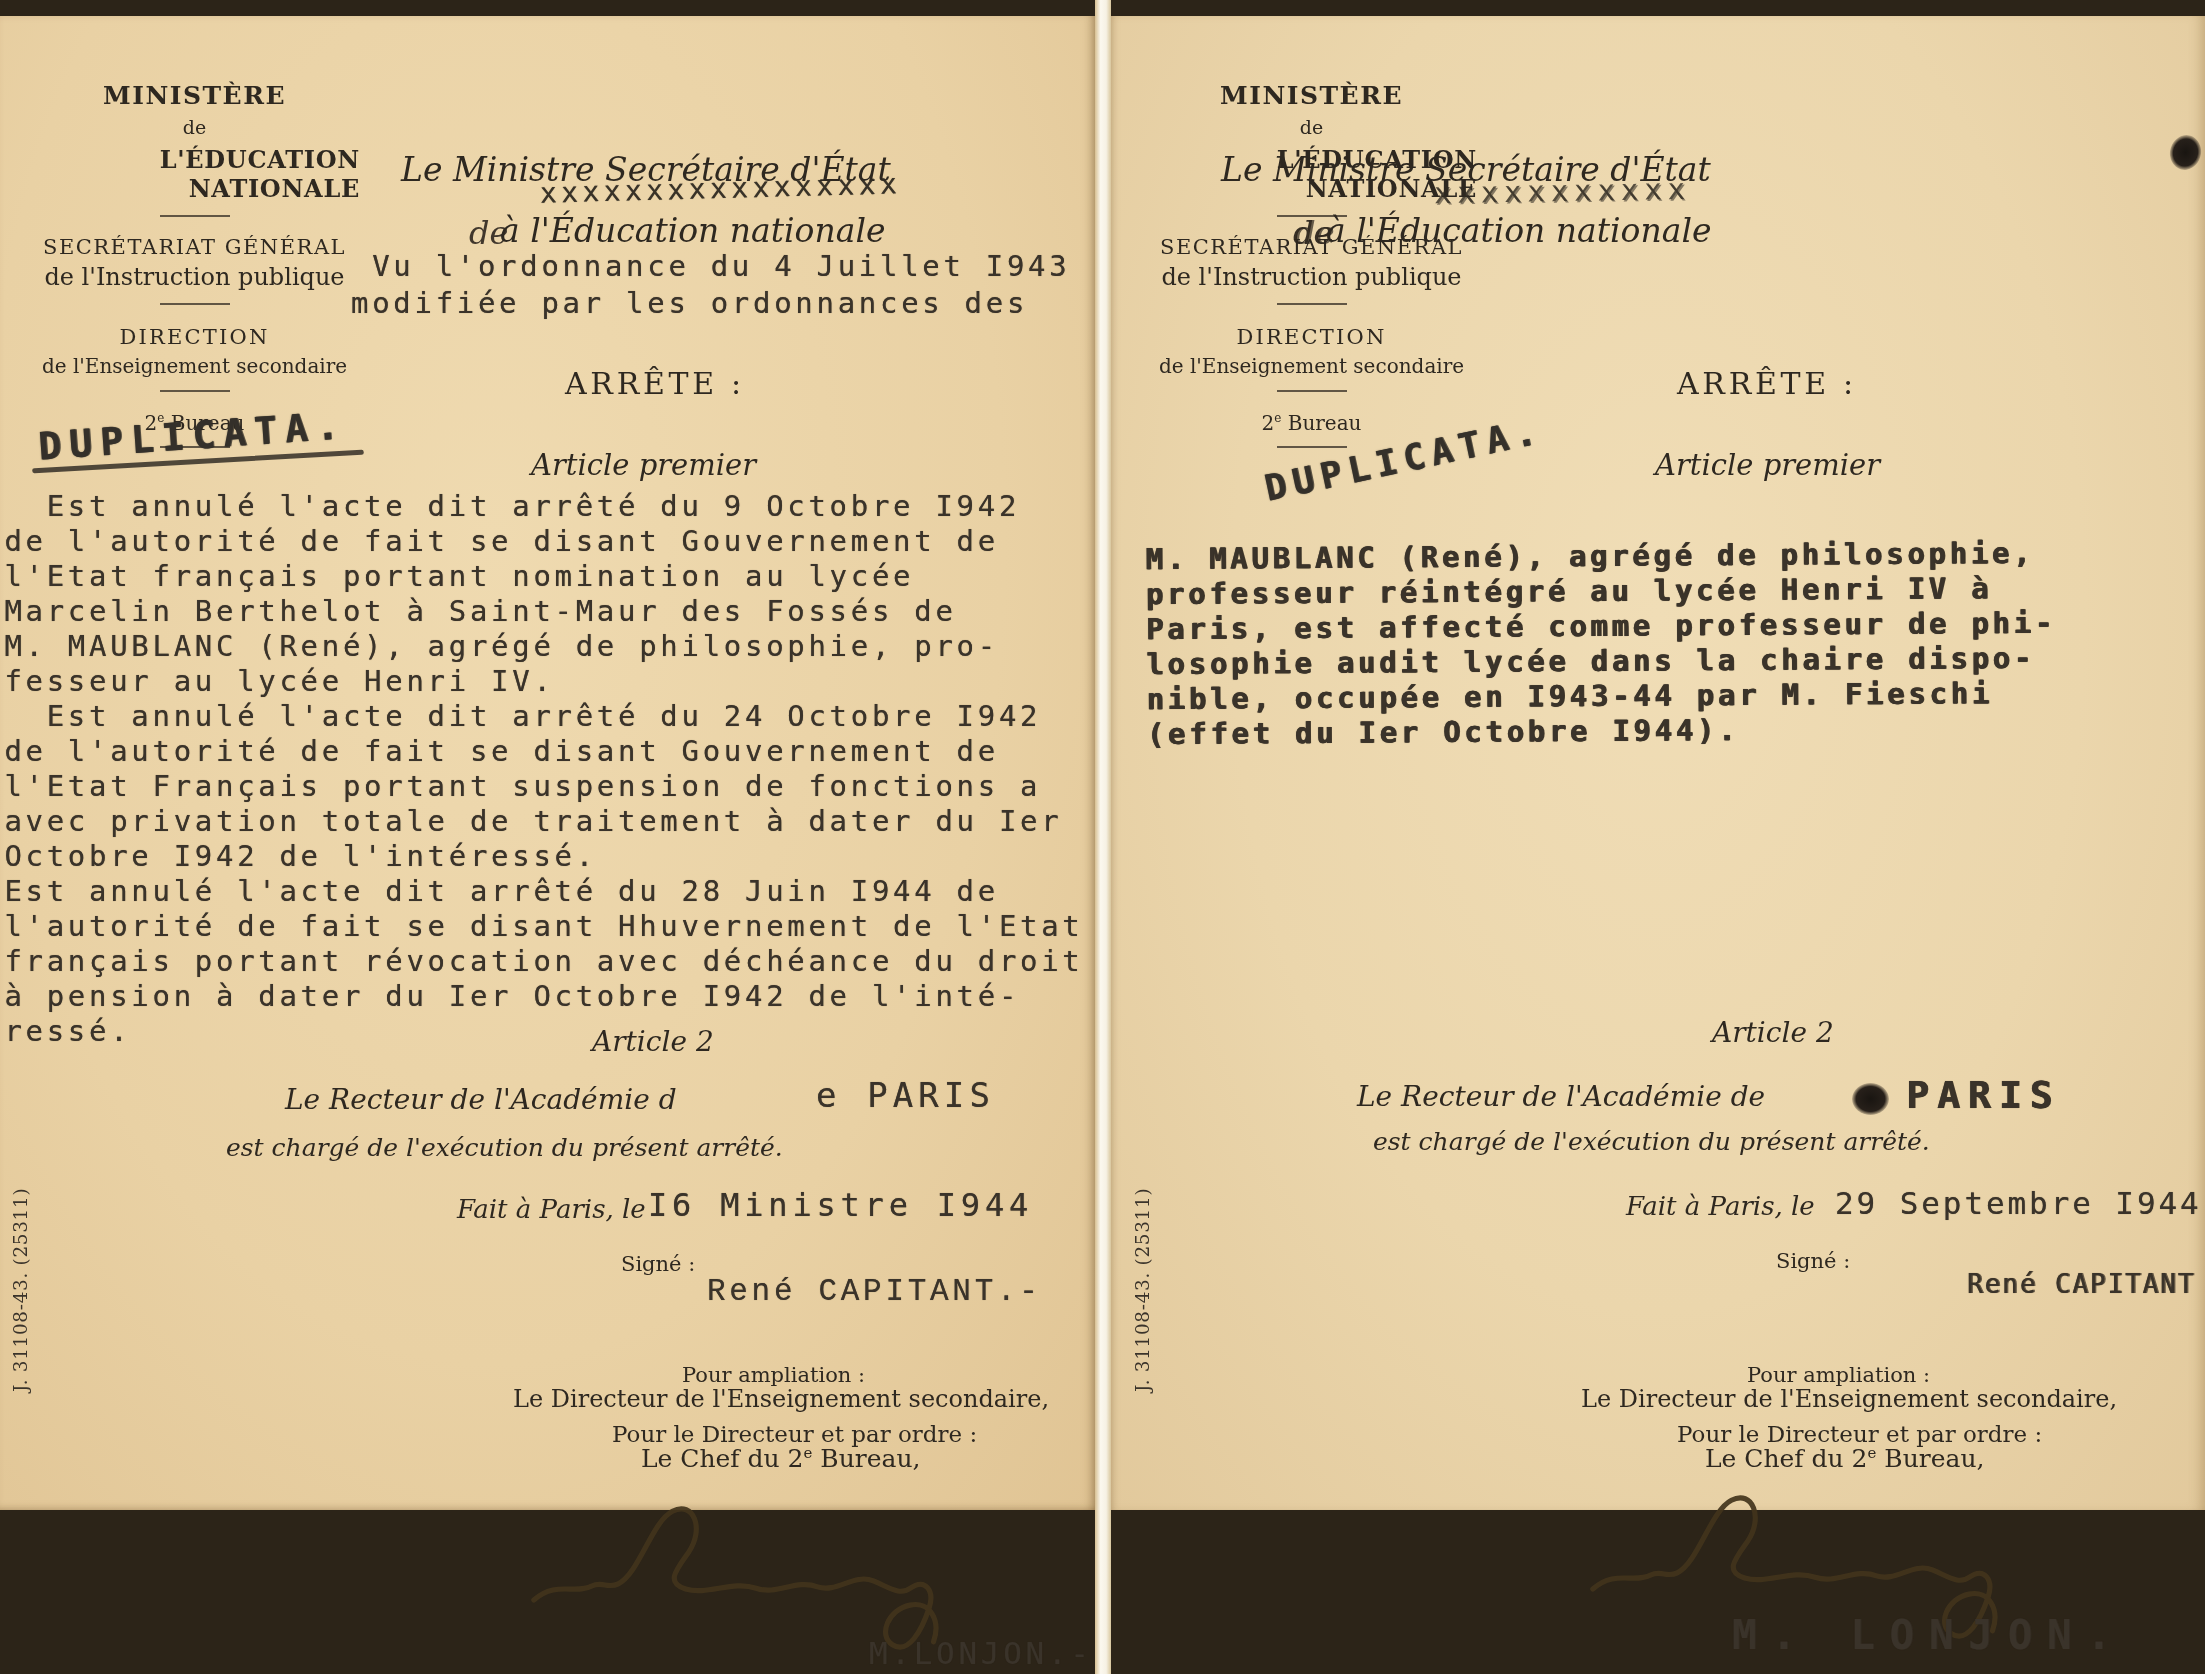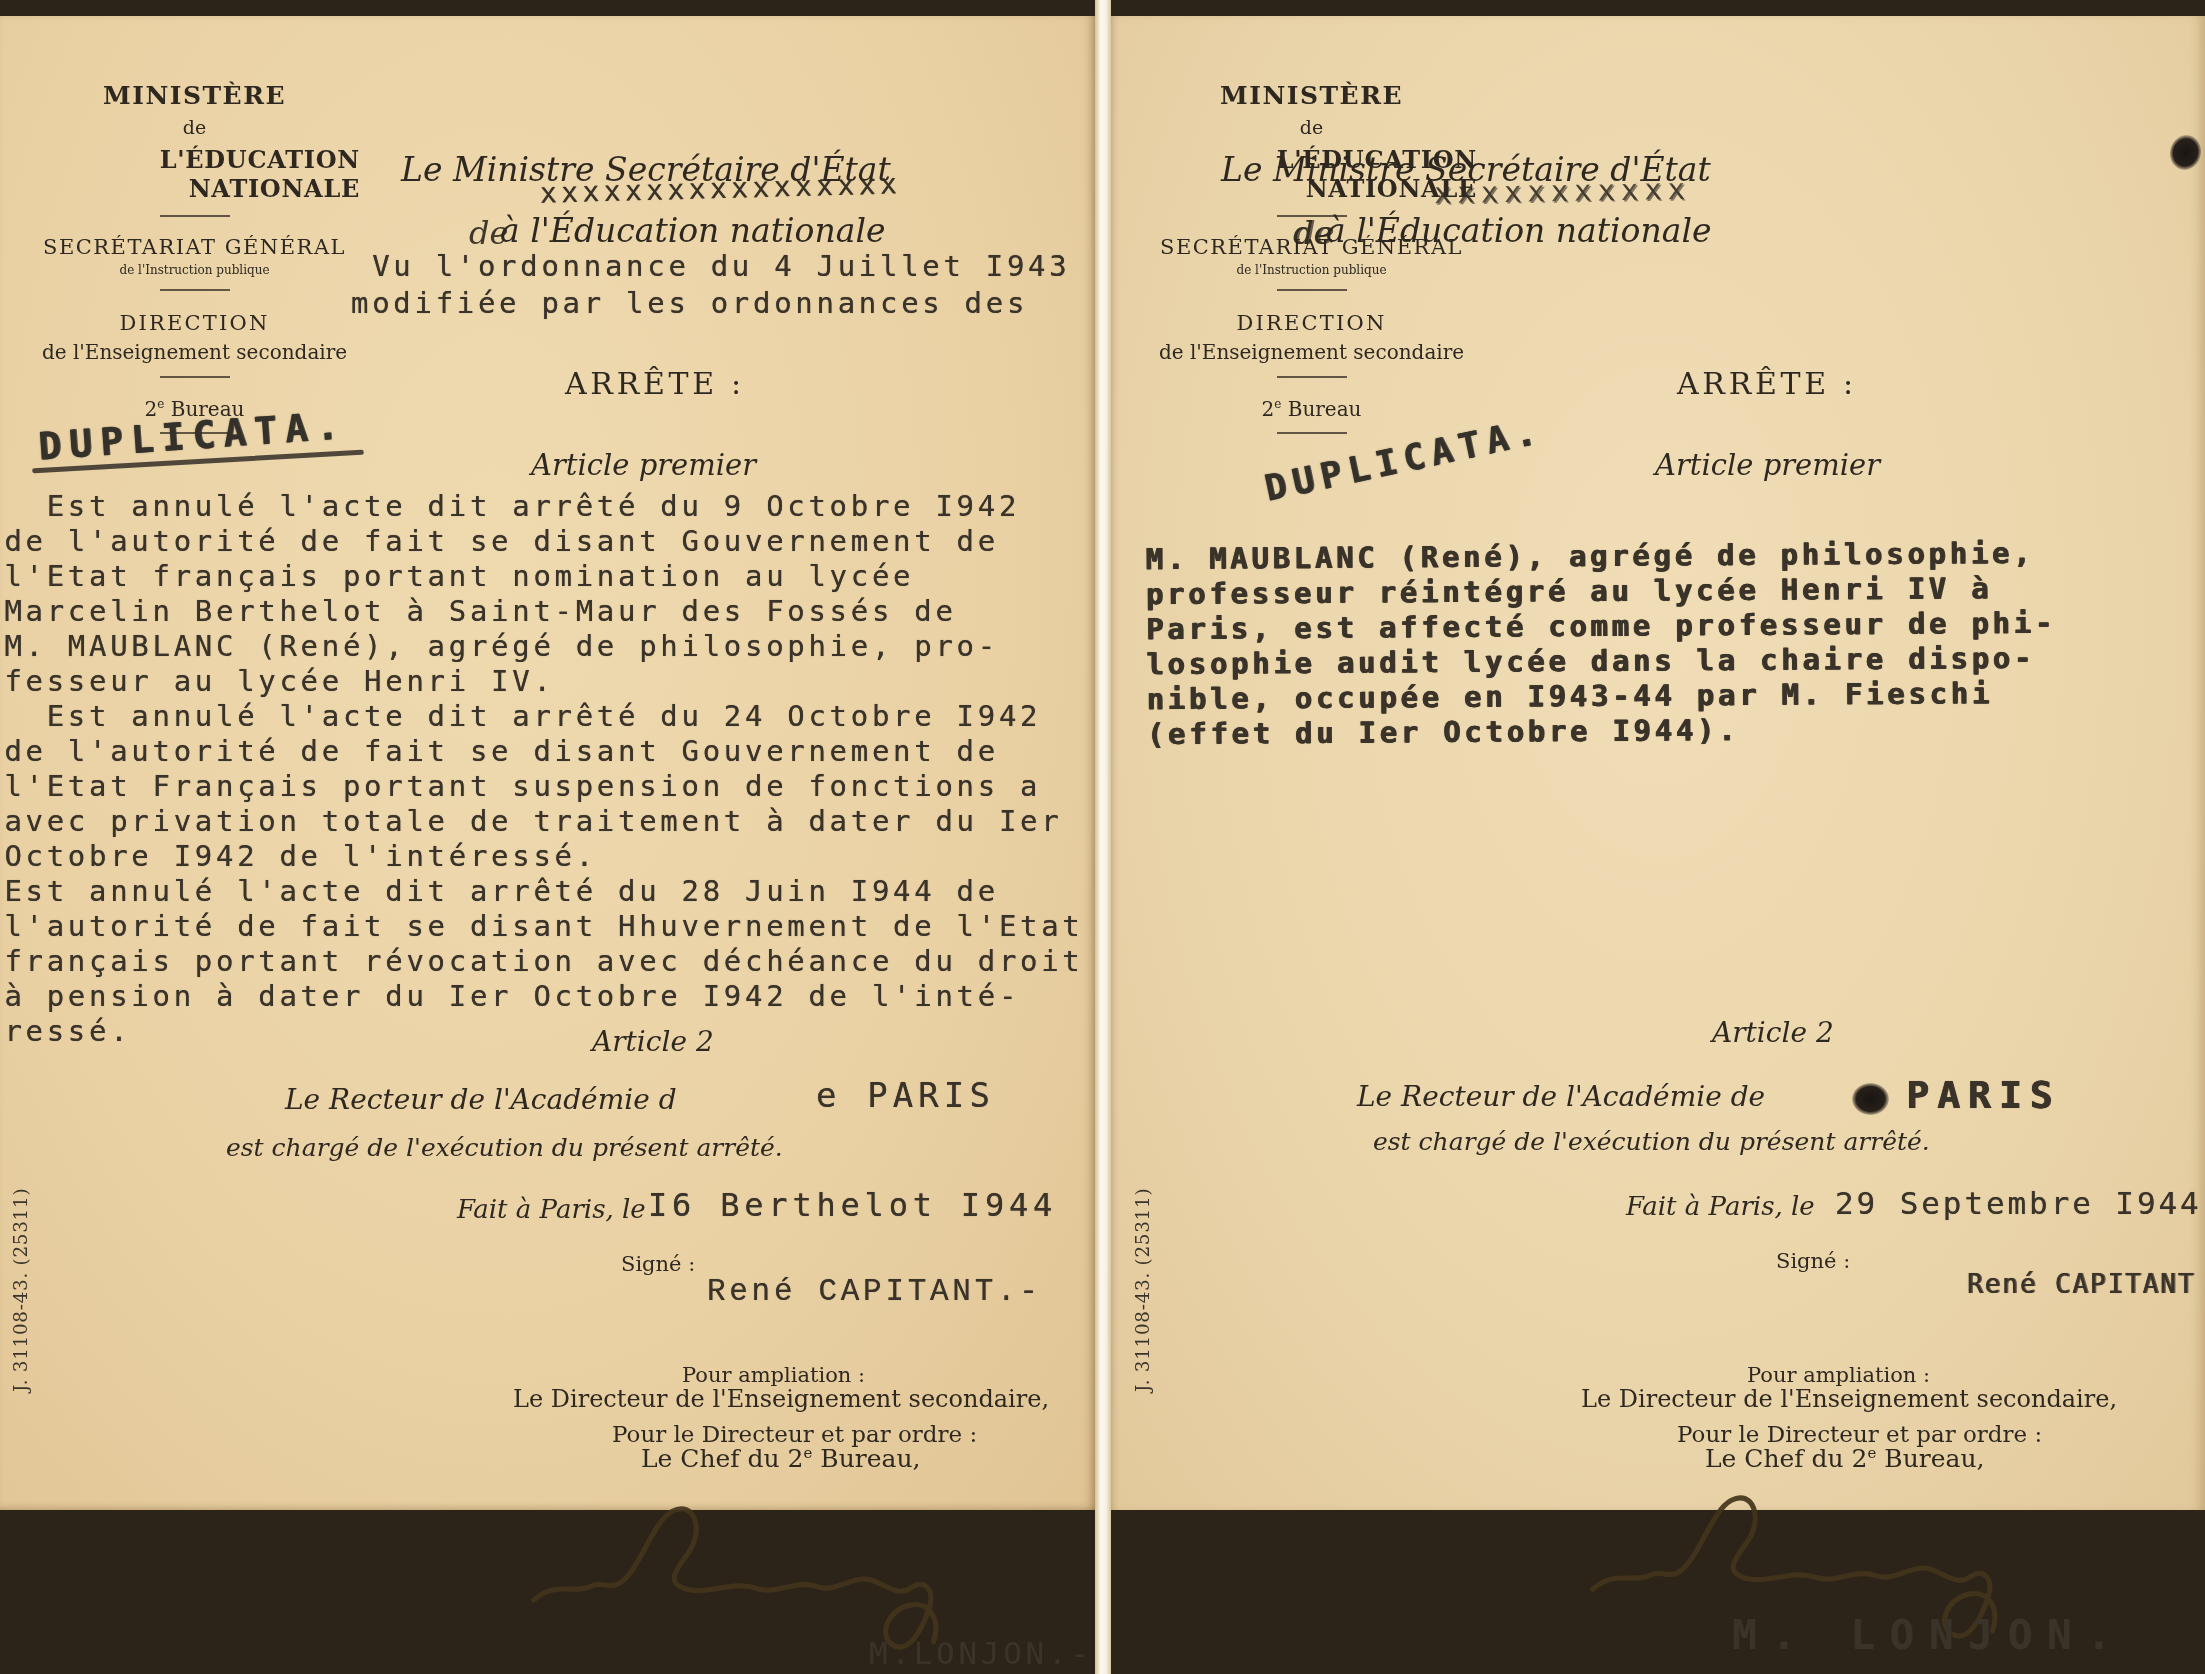"de l'Instruction publique" .hdr .h5 { font-size: 12px -> 24px }
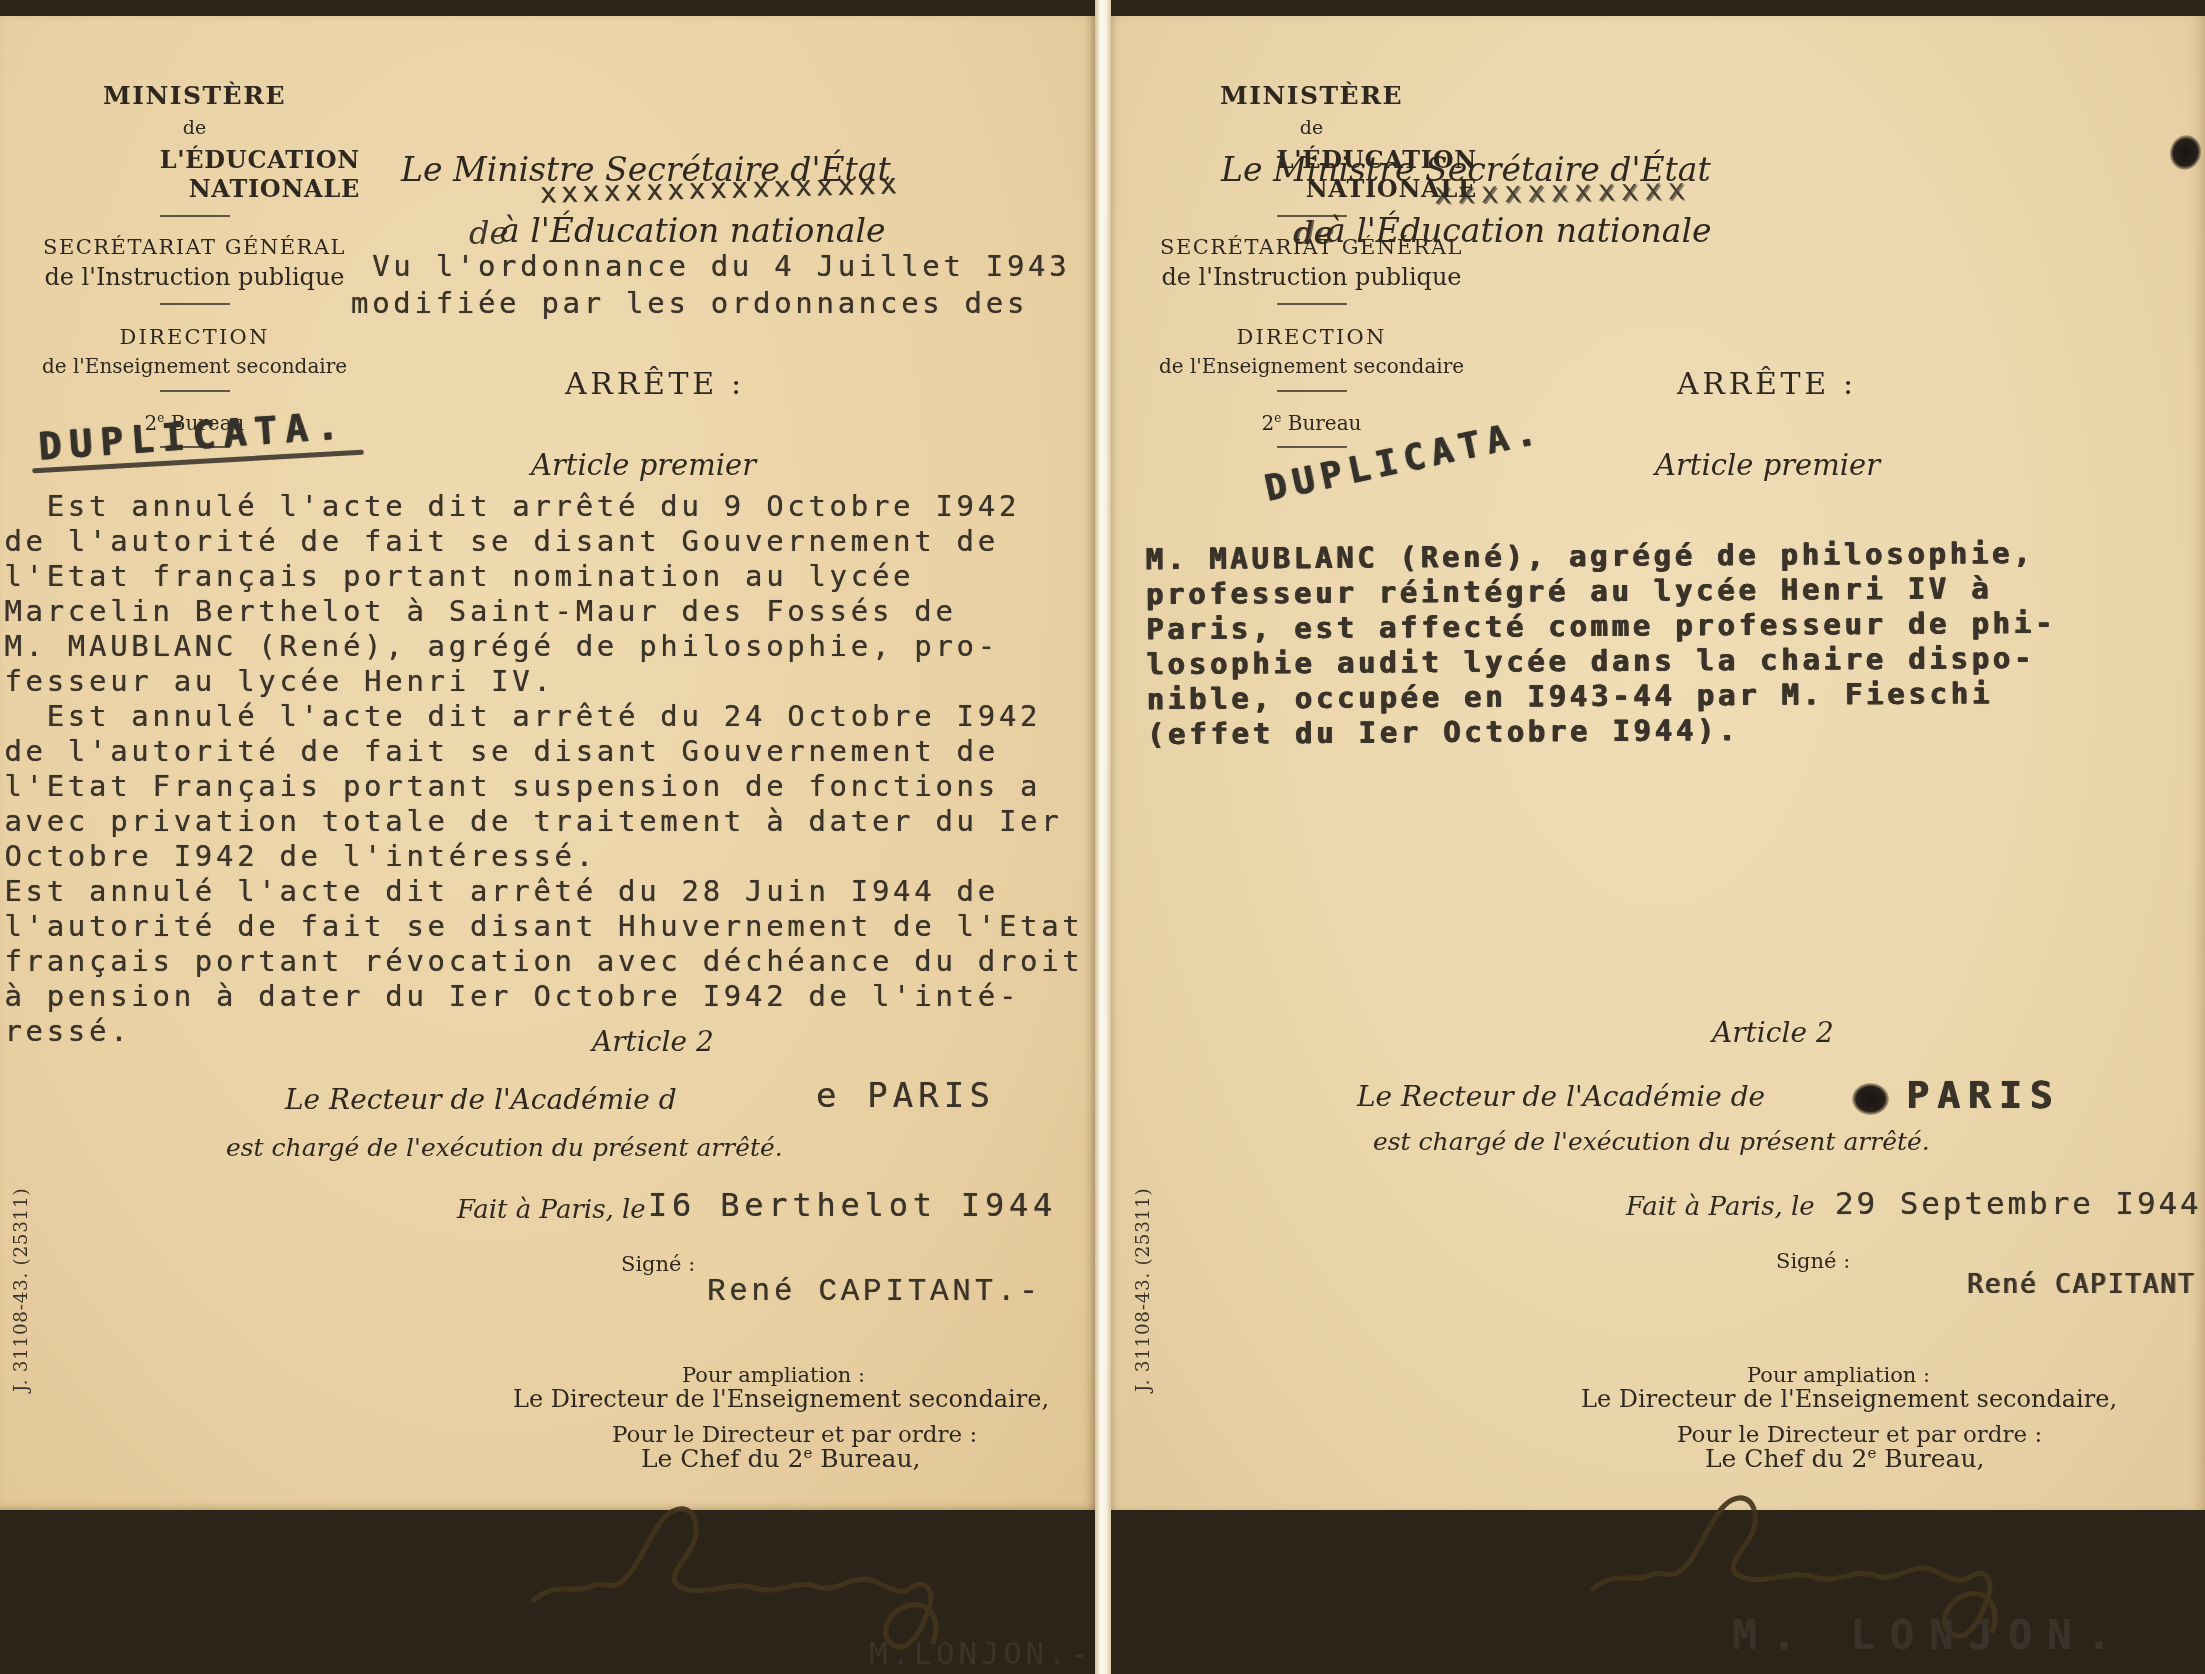"I6 Berthelot I944" div.abs { text: Berthelot -> Ministre }
